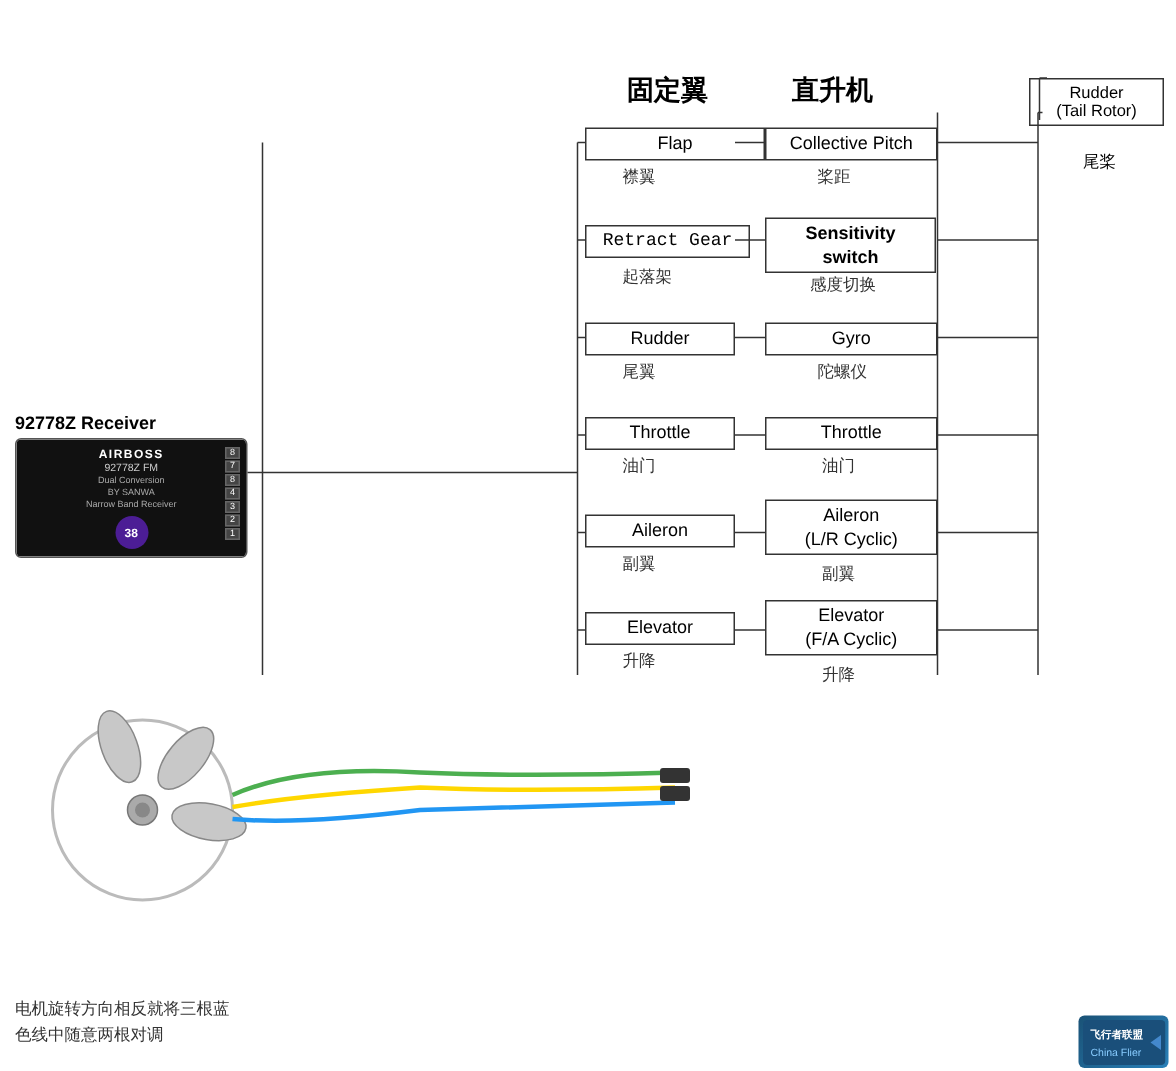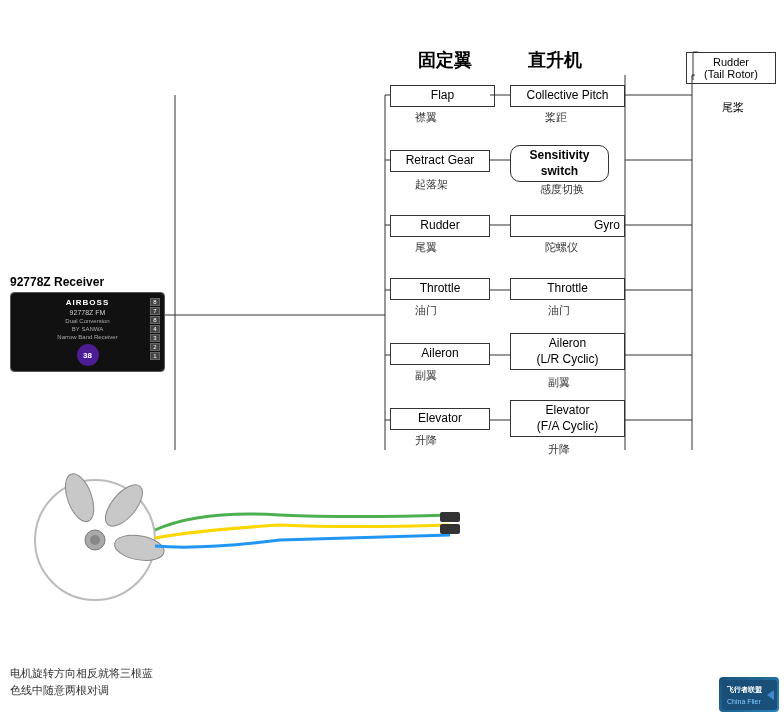"Flap" div.conn-box { width: 105px -> 120px }
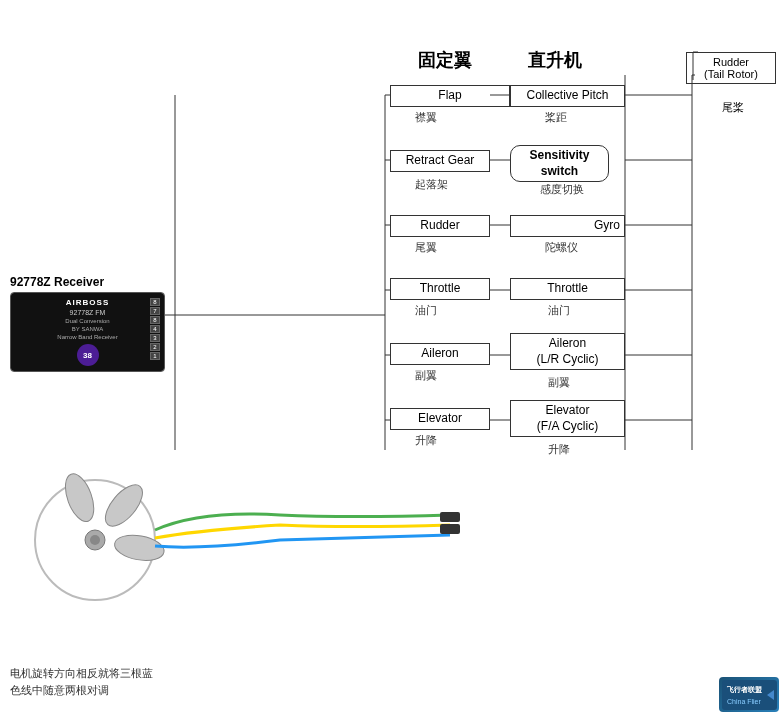"Retract Gear" div.conn-box { font-family: none -> Liberation Mono, monospace; width: 100px -> 110px }
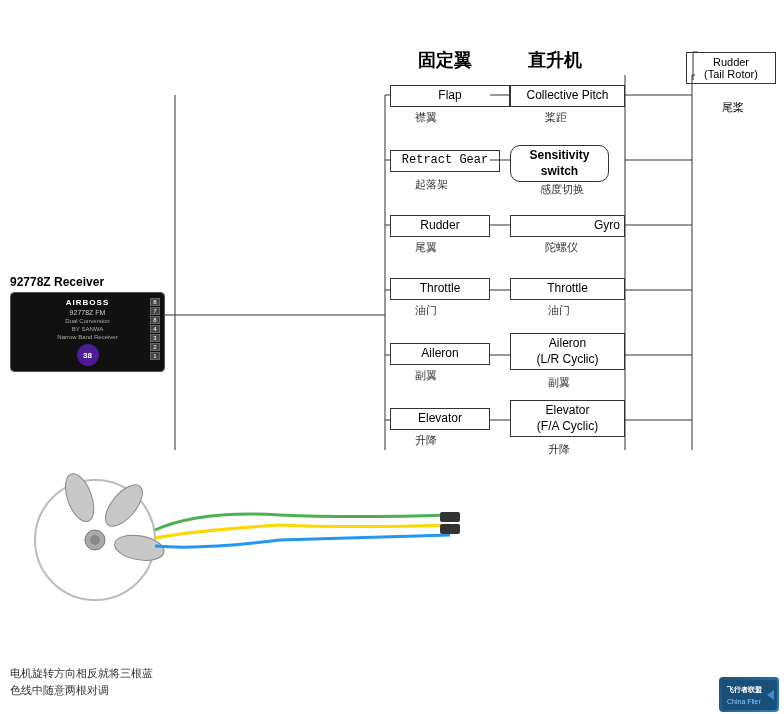"Sensitivity" div.conn-box { border-radius: 10px -> none; width: 99px -> 114px }
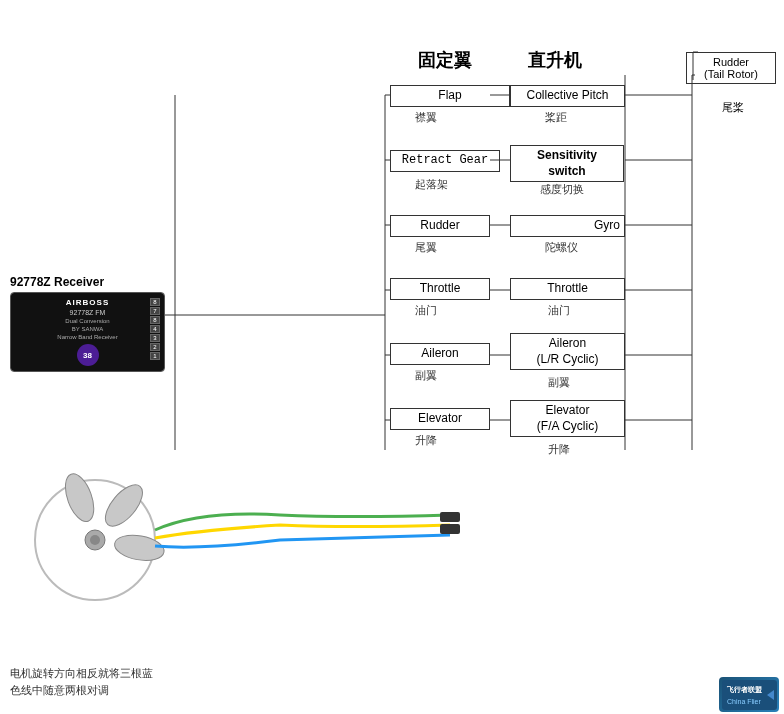"Gyro" div.conn-box { text-align: right -> none }
